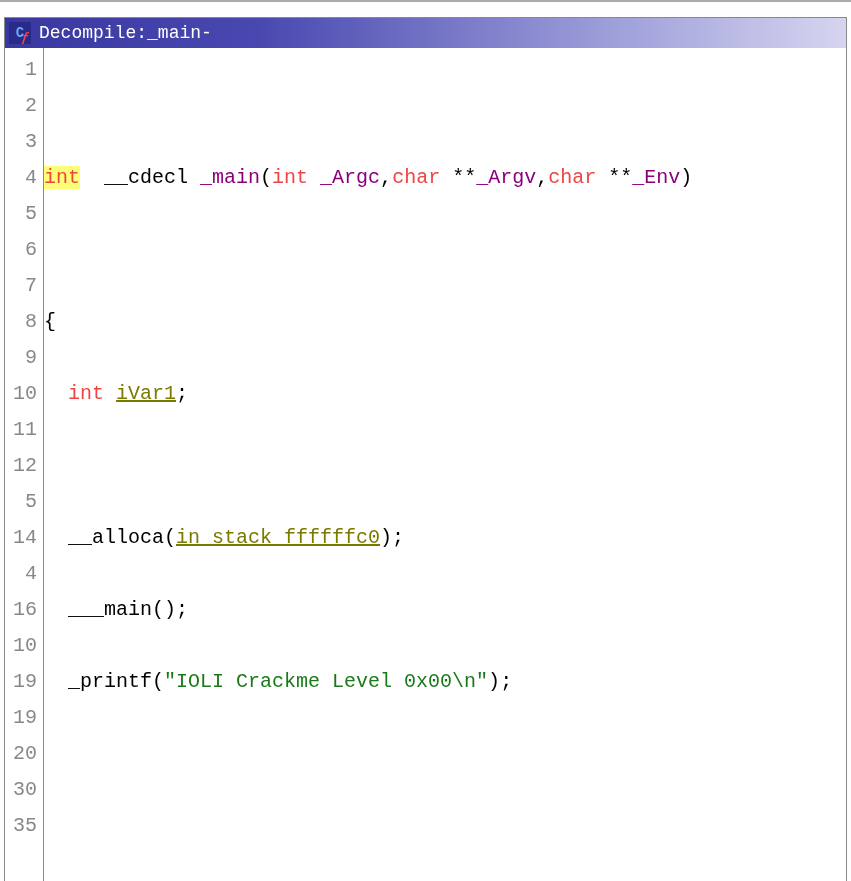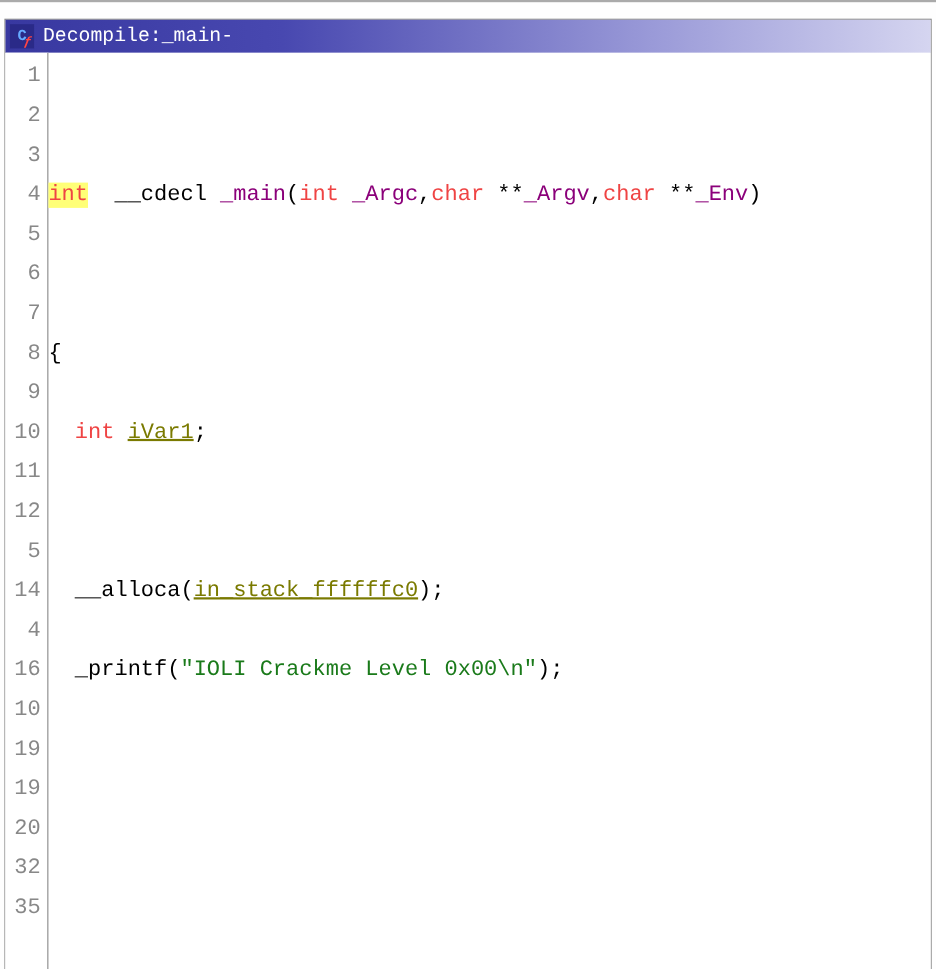"___main();" span.line { html: none -> <span><span> </span><span>___main</span><span>()</span><span>;</span></span> }
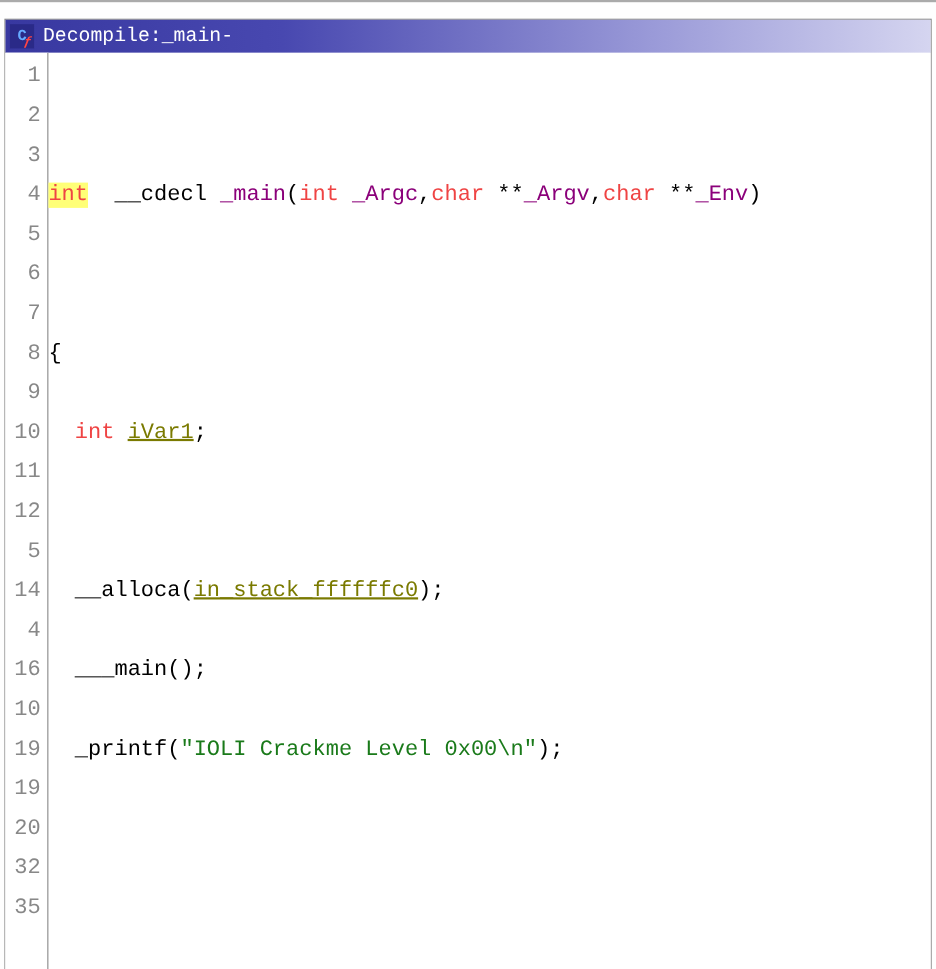"32" div { text: 32 -> 30 }
